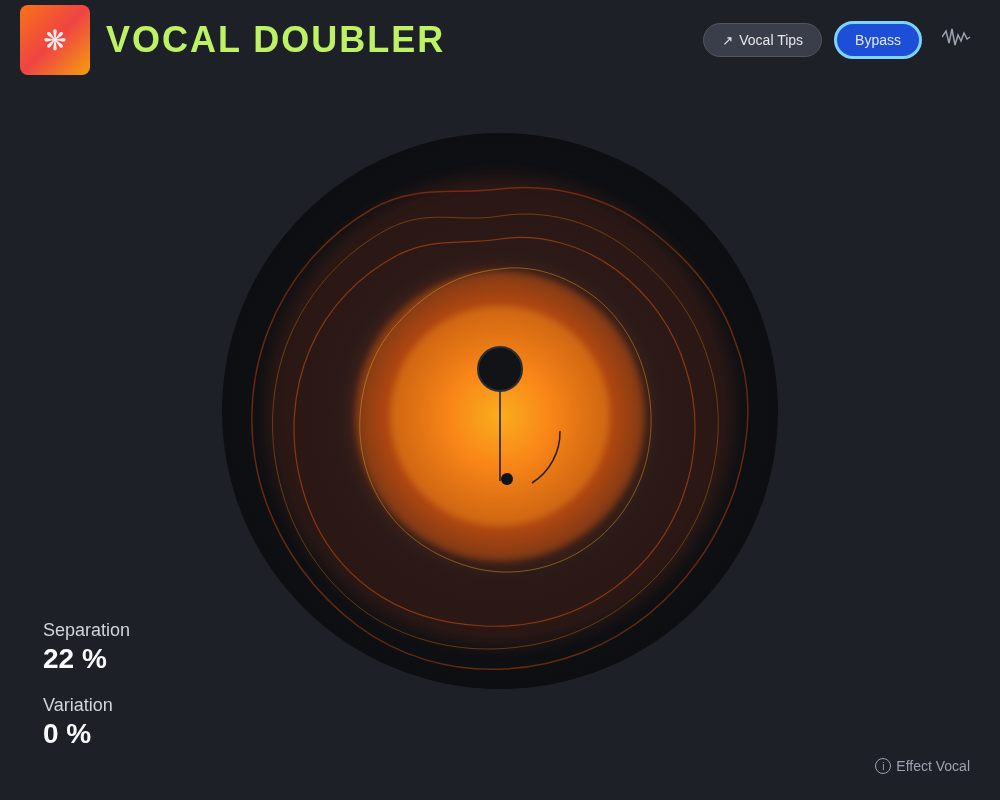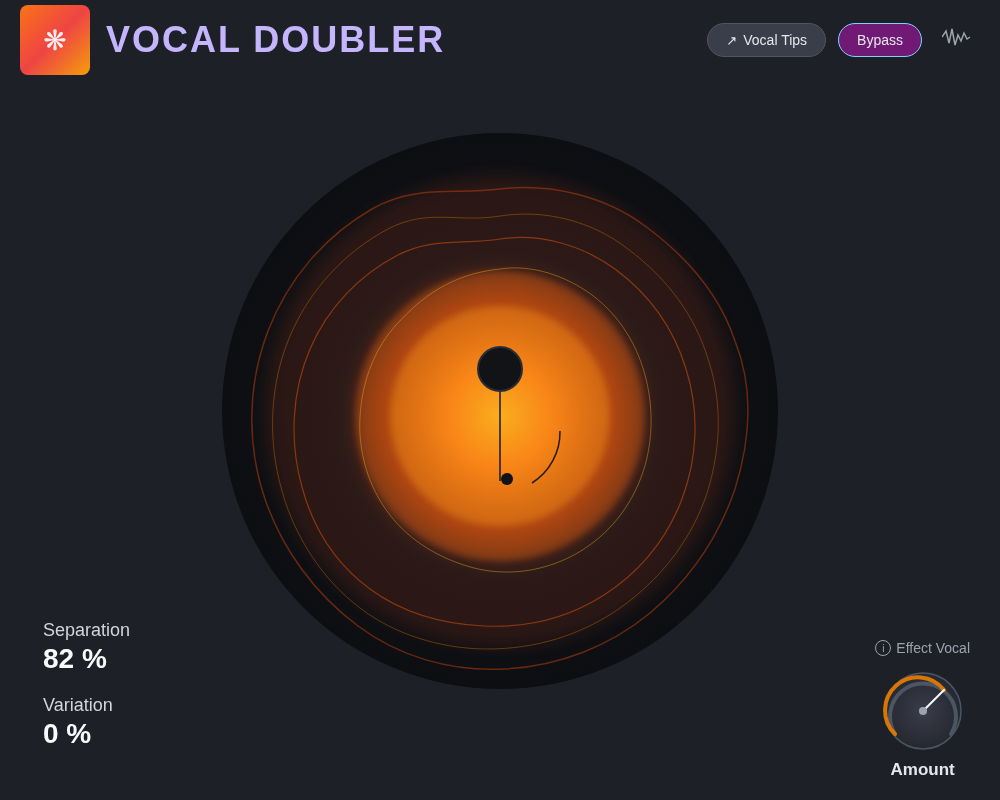"VOCAL DOUBLER" .app-title { color: #c4b5fd -> #bef264 }
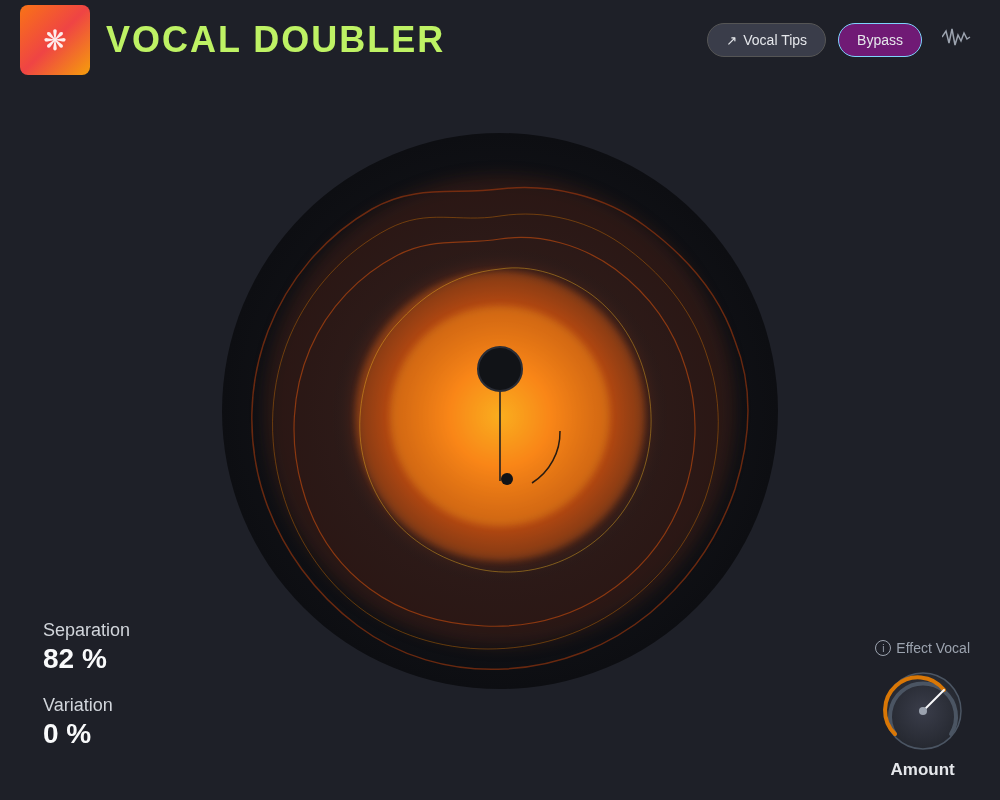"Bypass" .btn-bypass { background: #701a75 -> #1d4ed8; border: 1px solid #7dd3fc -> 3px solid #7dd3fc }
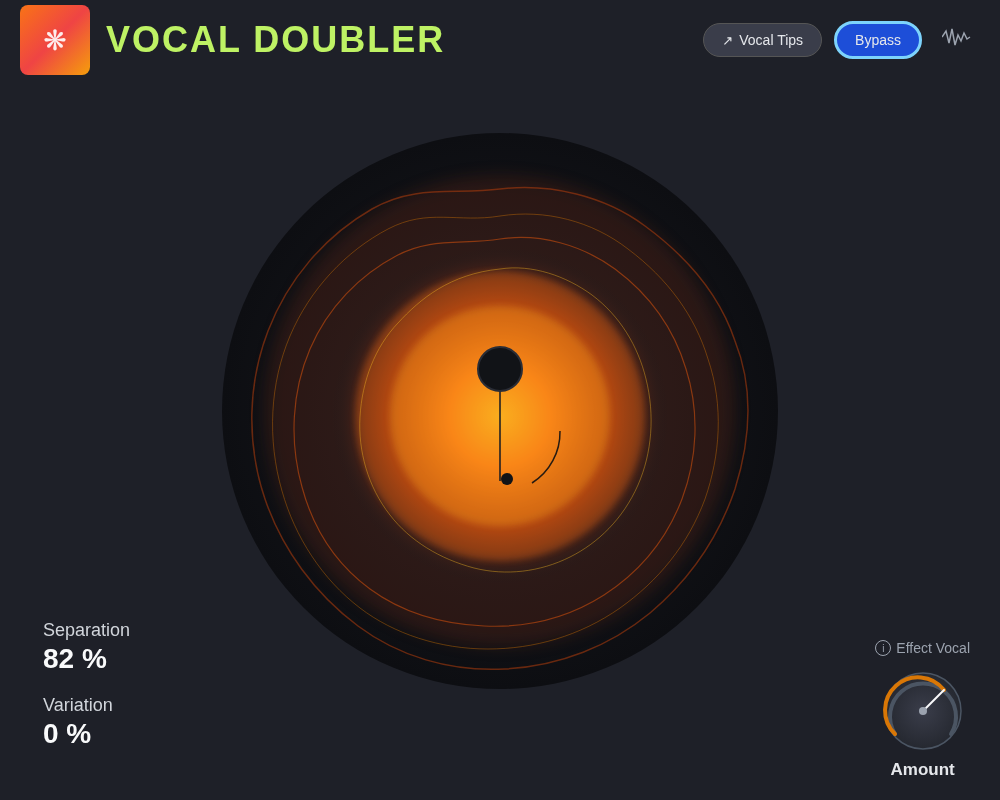"82 %" div.stat-value { text: 82 -> 22 }
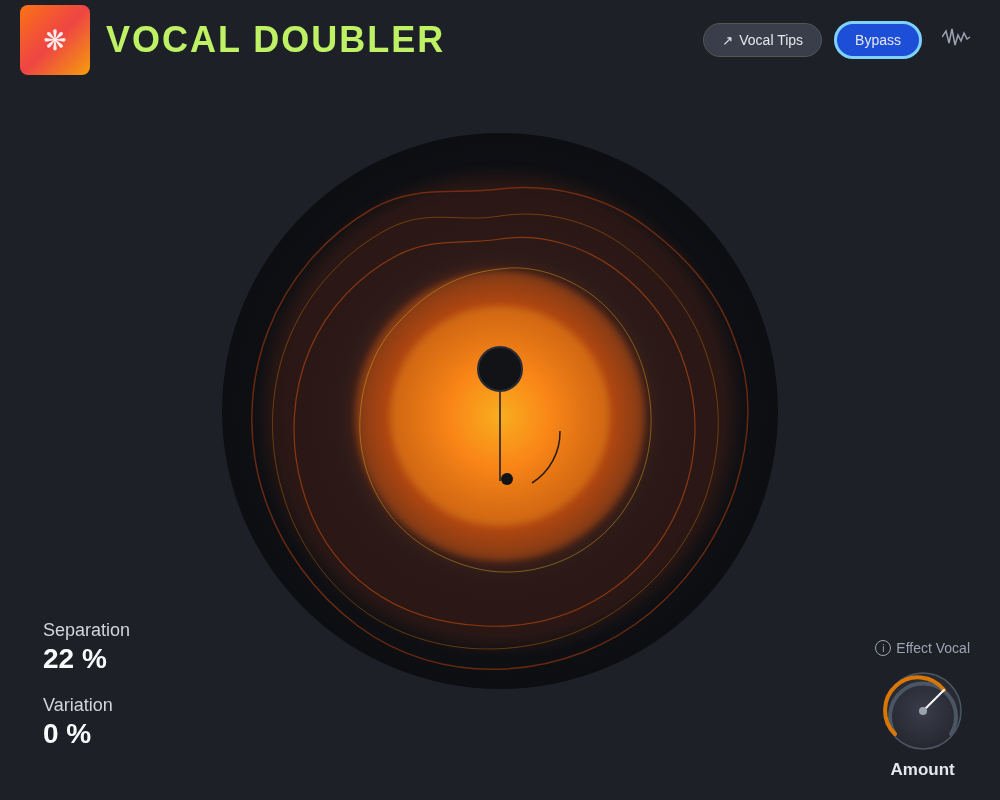"Amount" div.knob-container { html: <div> <svg> <defs> <radialGradient> <stop></stop> <stop></stop> </radialGradient> </defs> <circle></circle> <path></path> <path></path> <line></line> <circle></circle> </svg> <div>Amount</div> </div> -> none }
